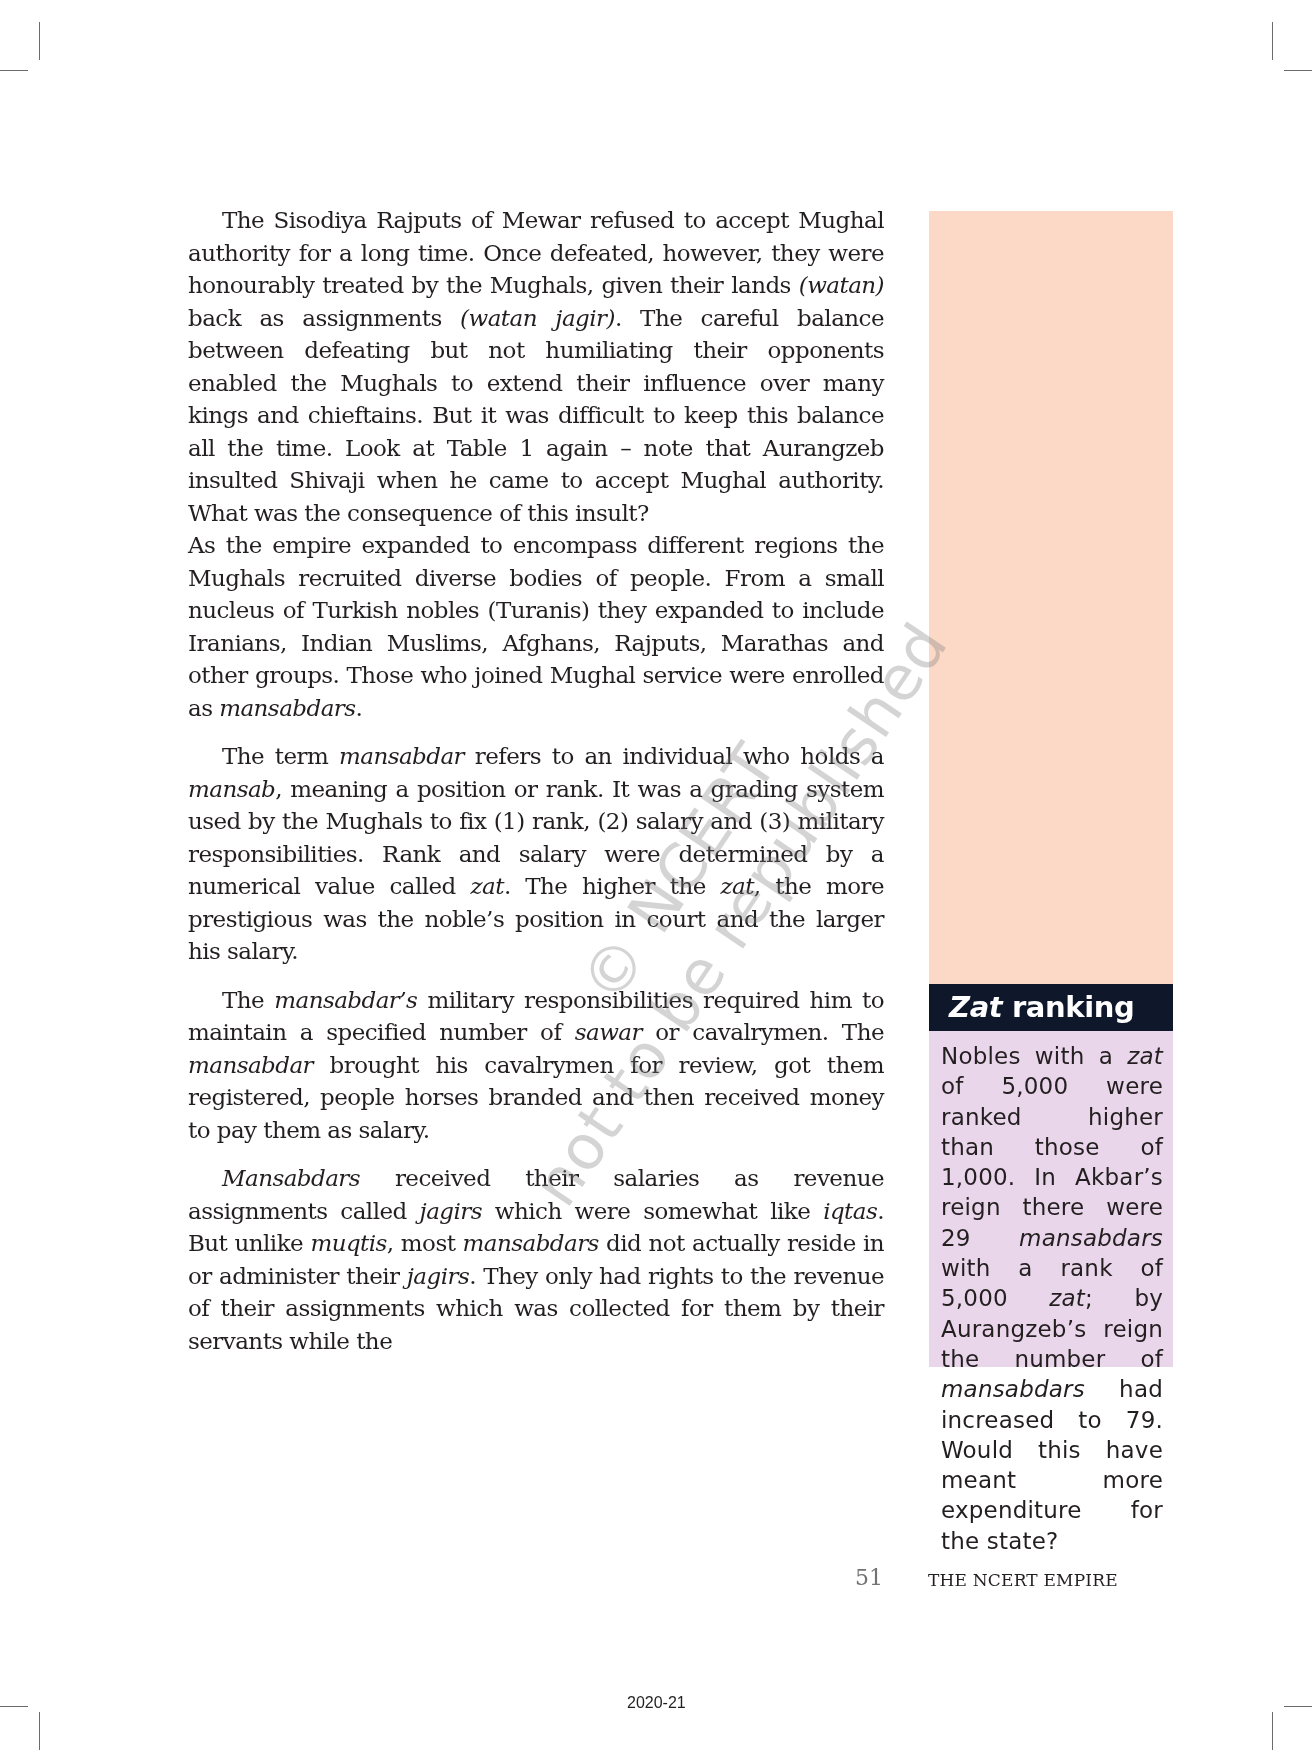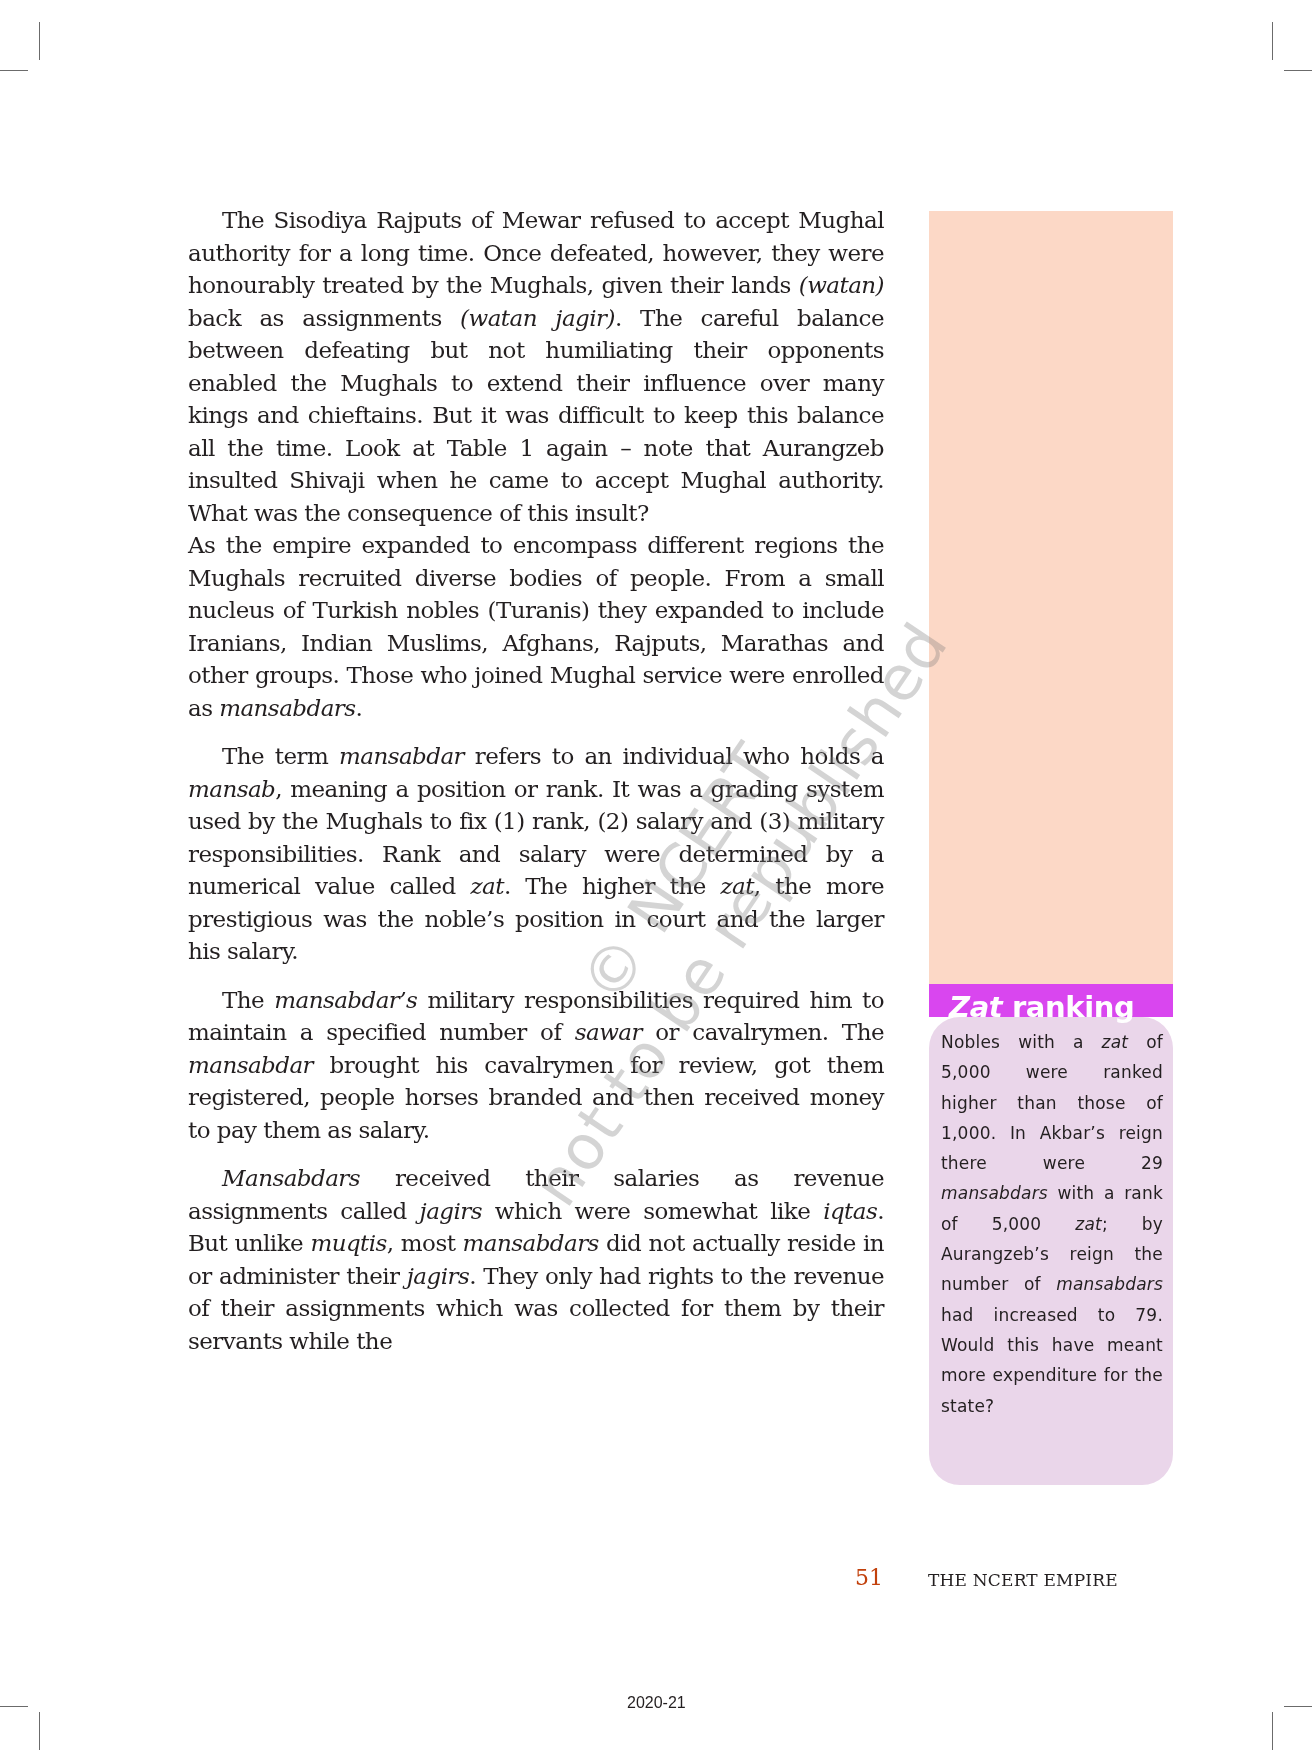"Zat ranking" .teal-band { background: #d946ef -> #0f172a; height: 33px -> 47px }
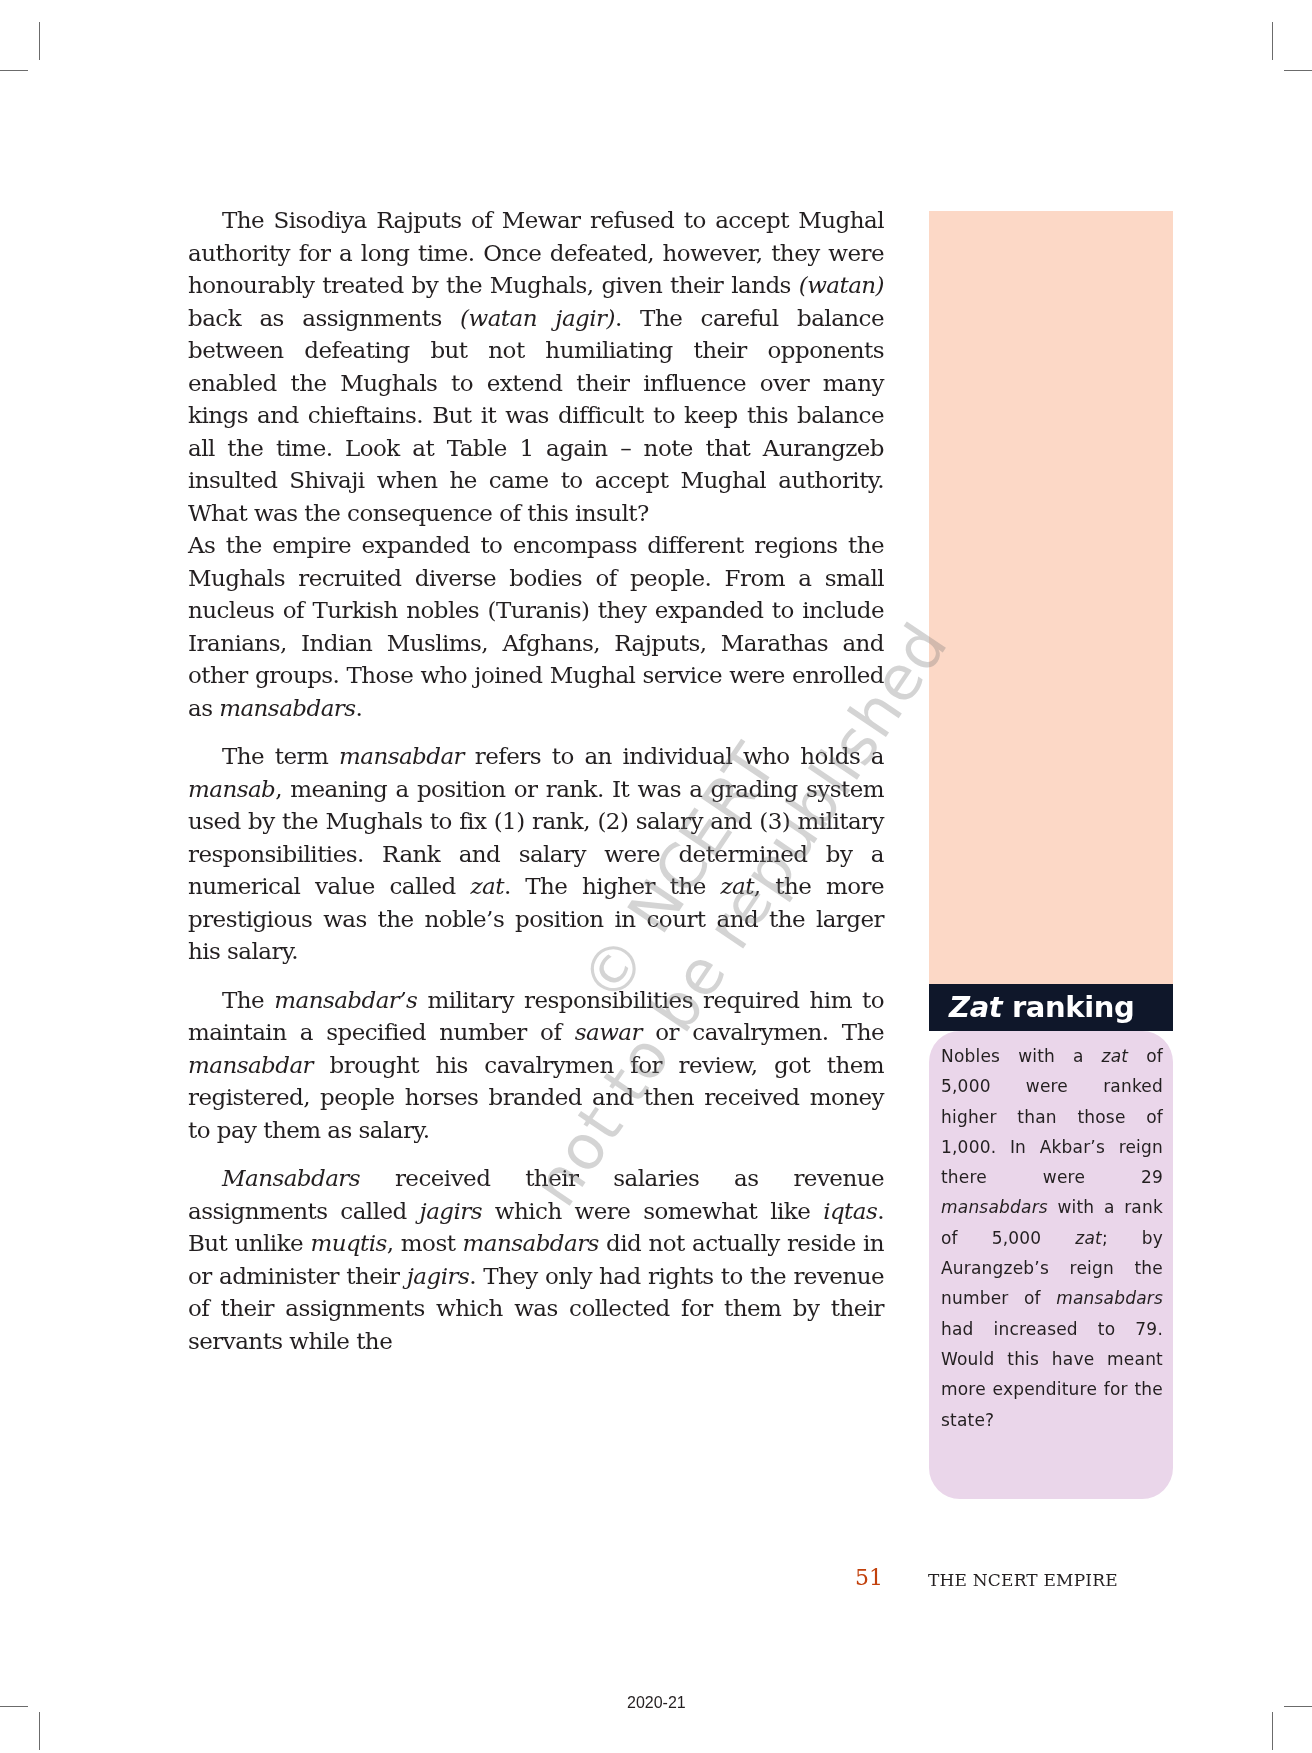"Nobles with a zat of" .lavender { border-radius: 31px -> none; font-size: 17px -> 23px; height: 468px -> 336px }
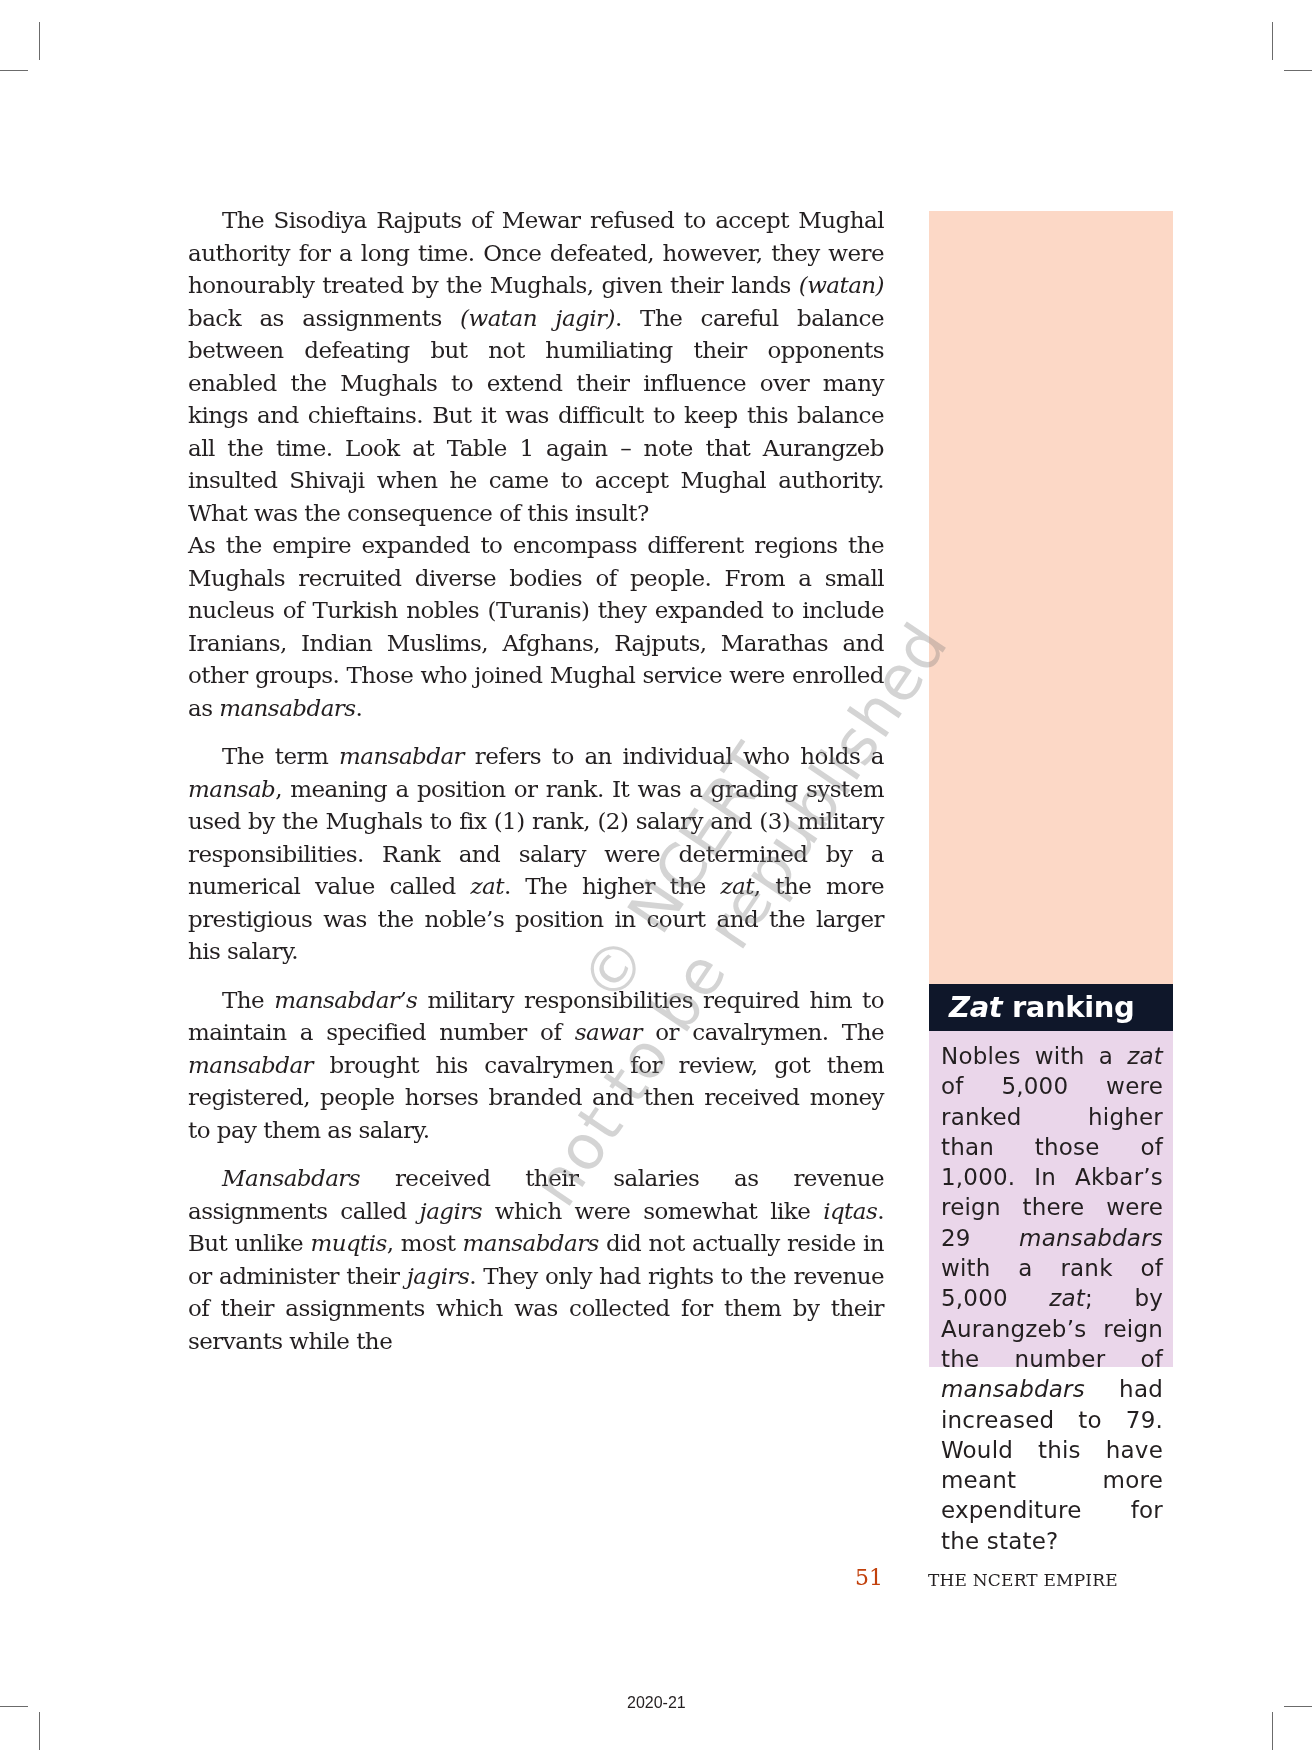"51" .footer-page { color: #c2410c -> #737373 }
